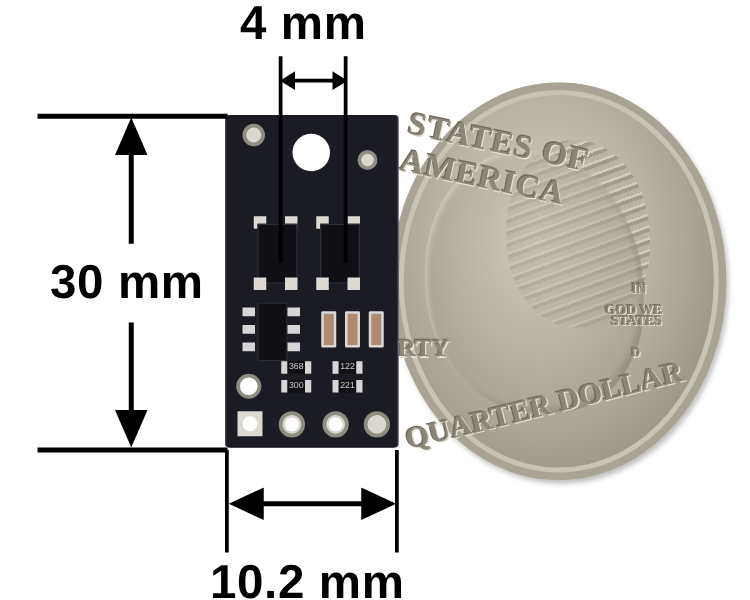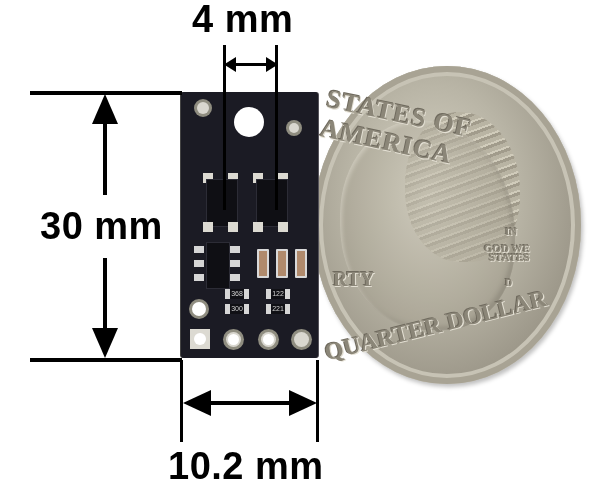"RTY" div.coin-text { margin-left: 15px -> none }
